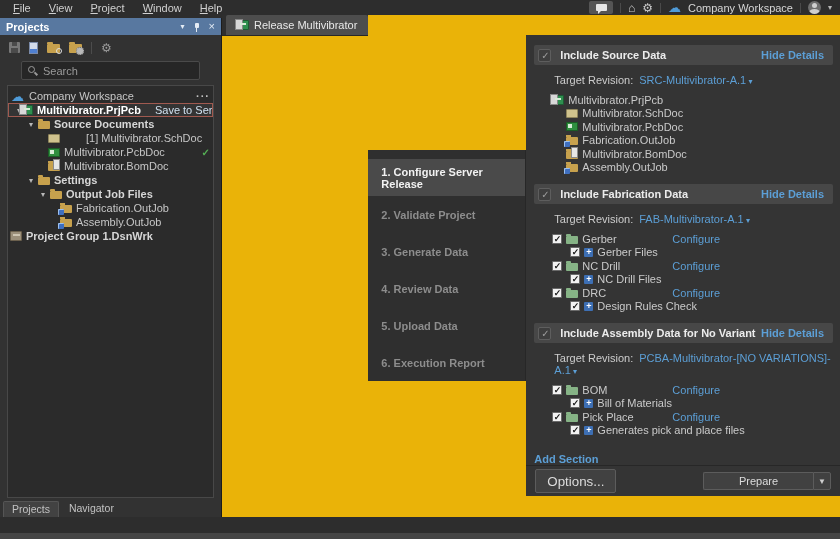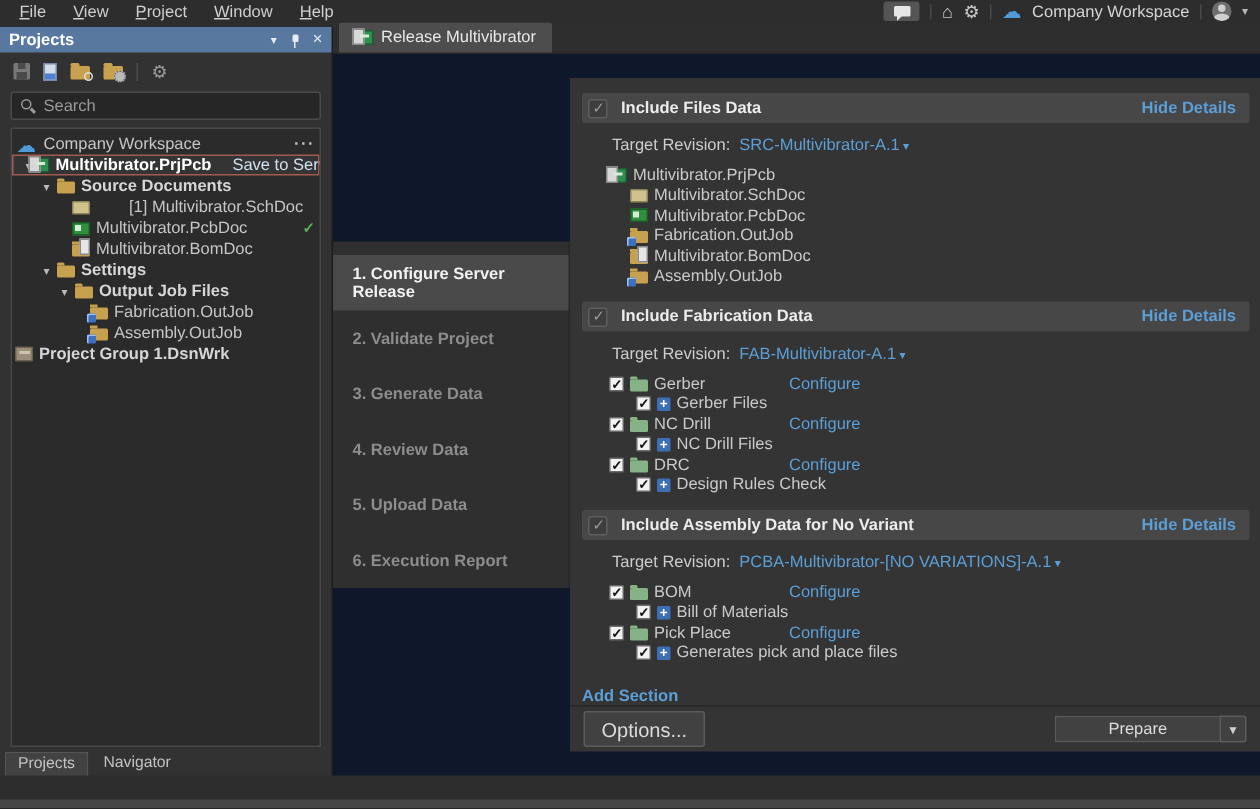"Release Multivibrator" .right-region { background: #0f172a -> #eab308; flex-direction: column -> row }
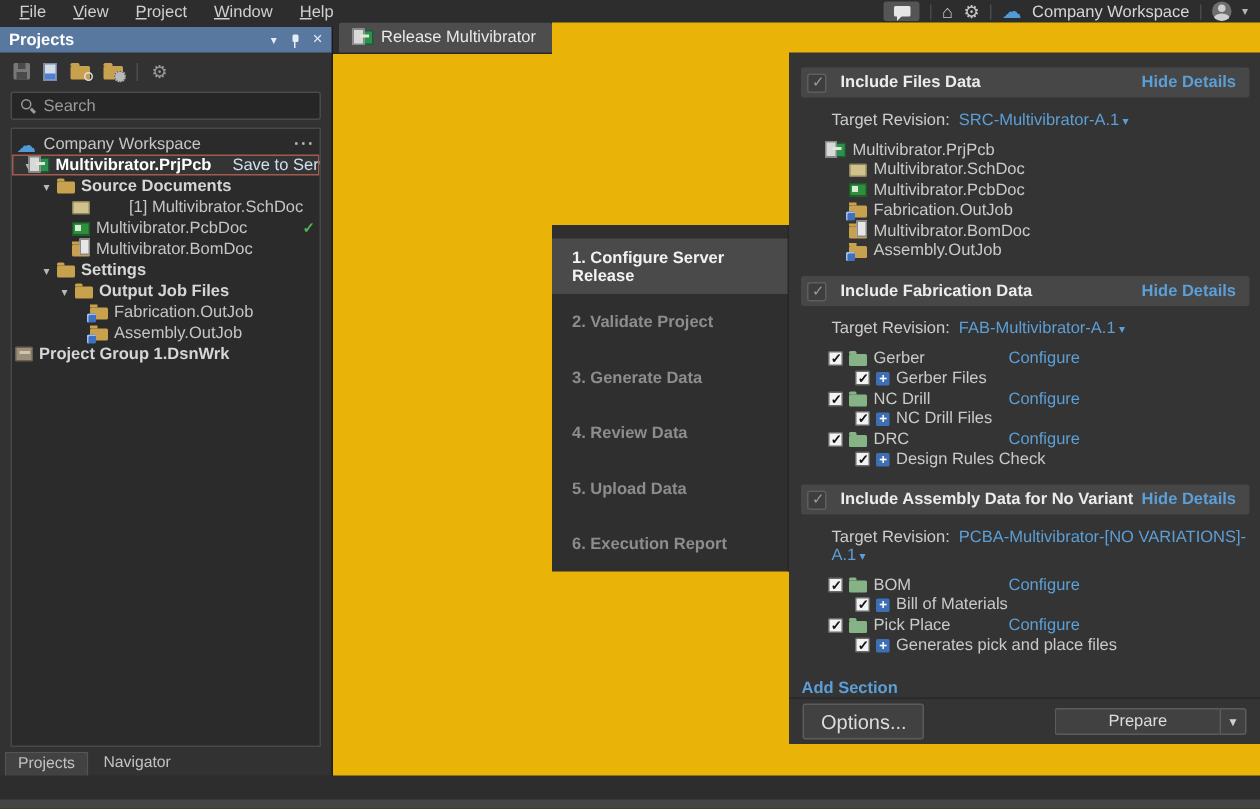"Include Files Data" span.sec-title { text: Files -> Source }
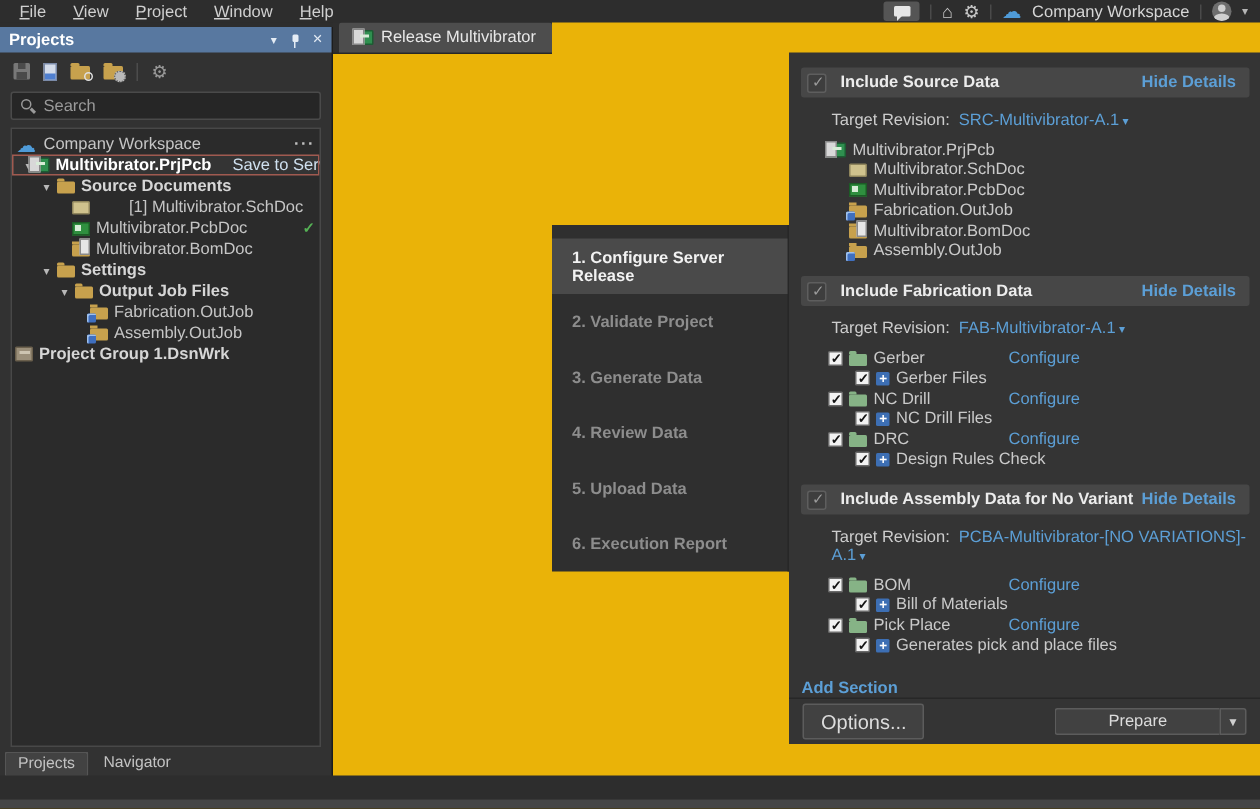"Search" .search-wrap { padding: 1px 7px 5px -> 1px 21px 5px }
